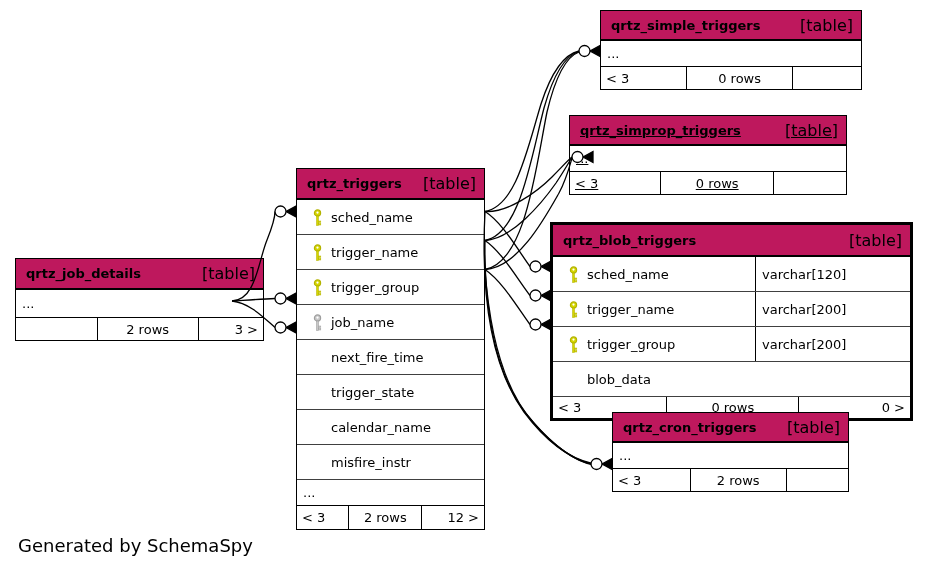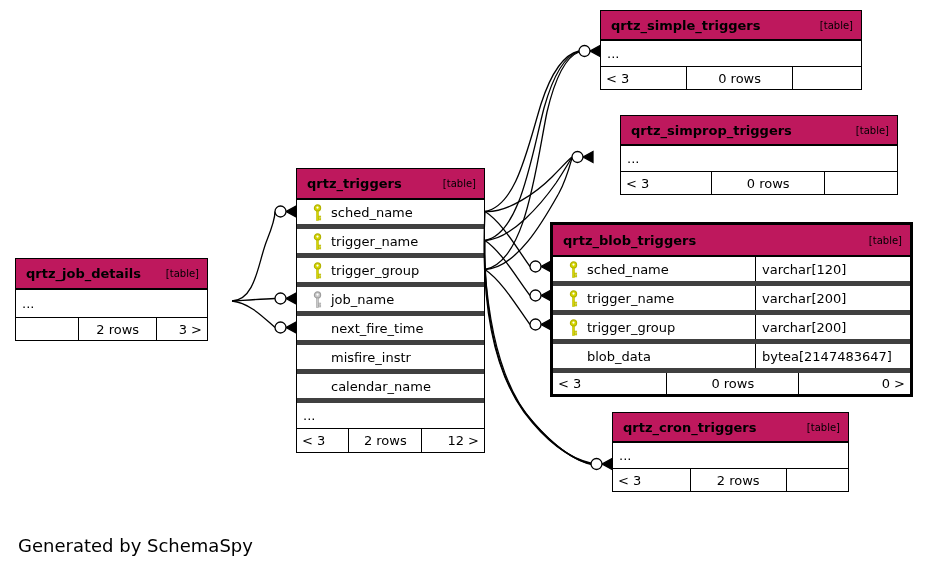"[table]" .ttag { font-size: 10px -> 16px }
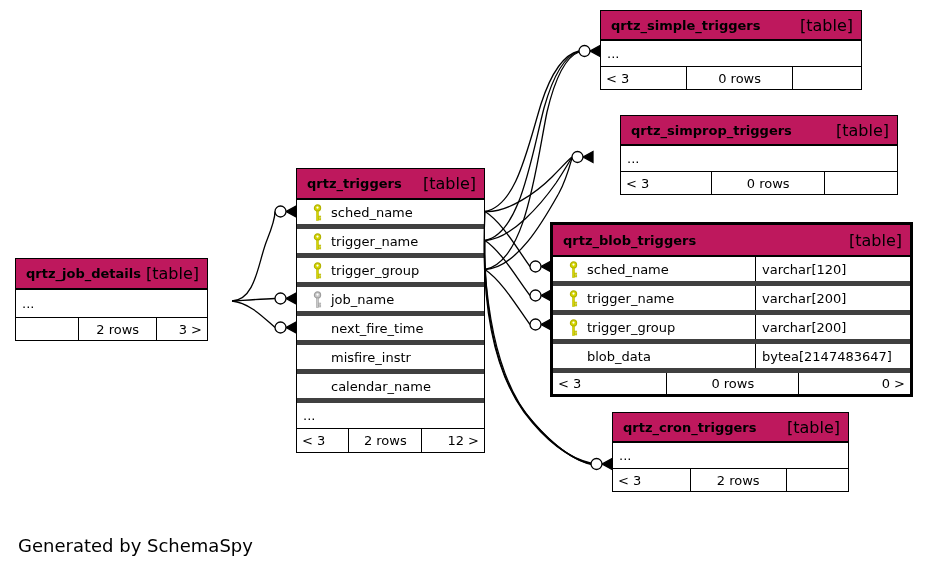"qrtz_simprop_triggers" div.tbl { left: 620px -> 569px; text-decoration: none -> underline }
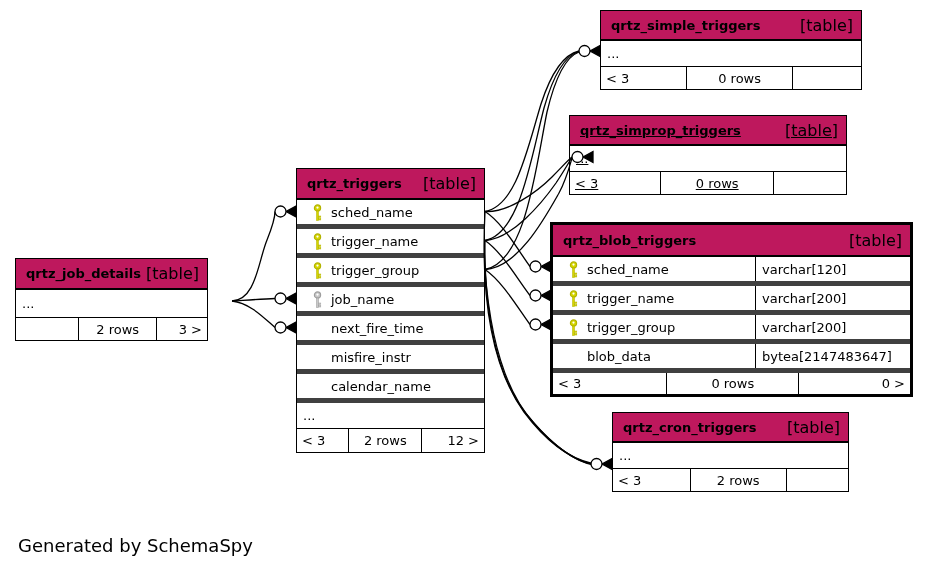"sched_name" .trow { border-bottom: 5px solid #404040 -> 1px solid #404040; height: 29px -> 35px }
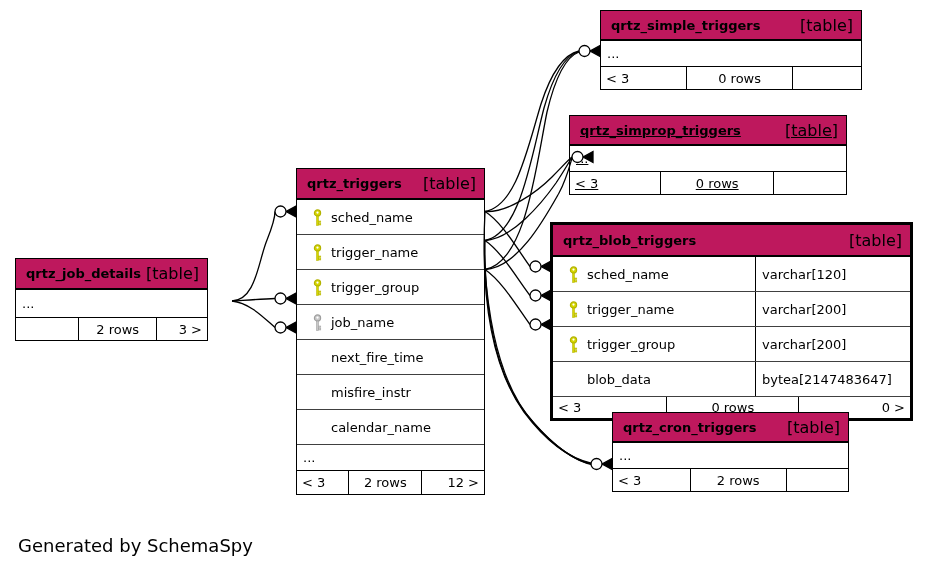"qrtz_job_details" div.tbl { width: 193px -> 249px }
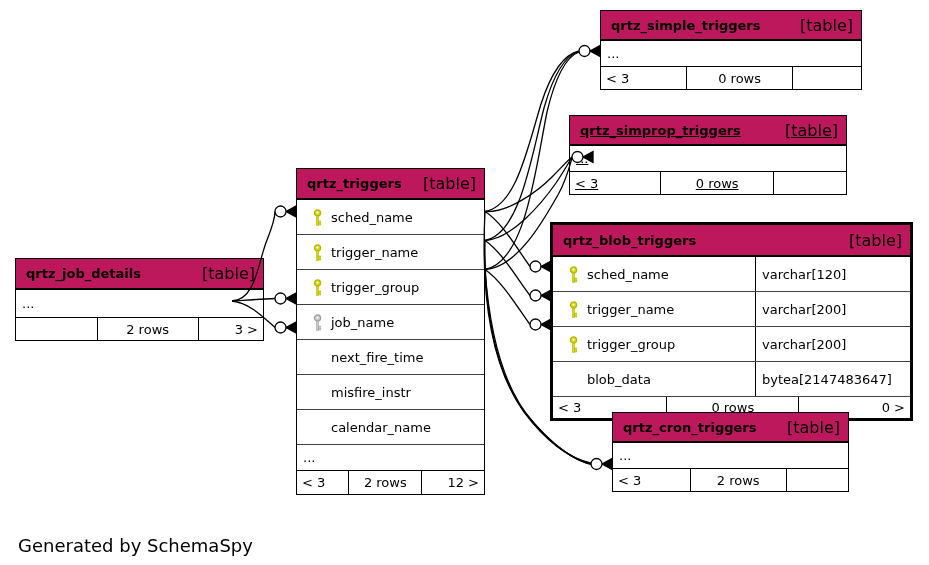"bytea[2147483647]" span.typecell { html: <span>bytea[2147483647]</span> -> none }
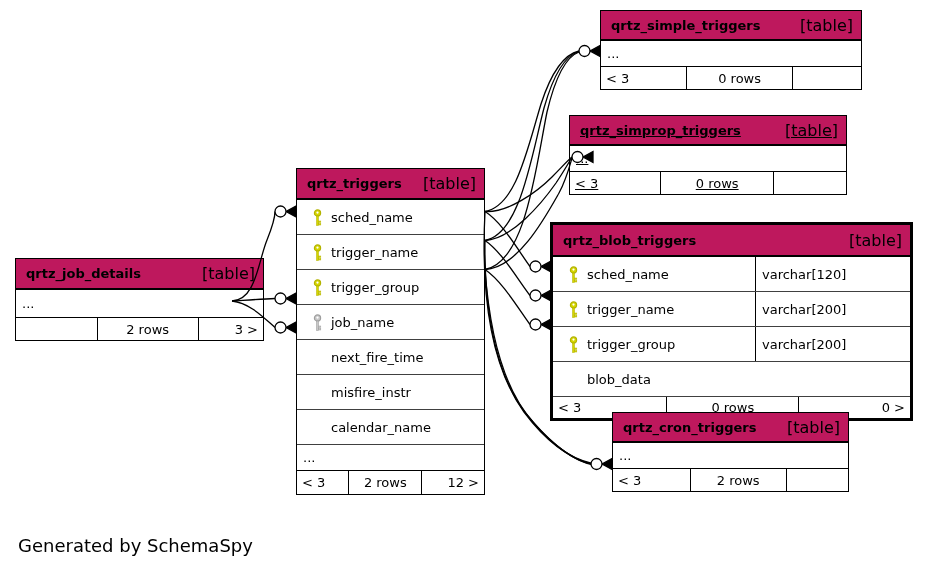"trigger_state" div.trow { html: none -> <div> <span>trigger_state</span> </div> }
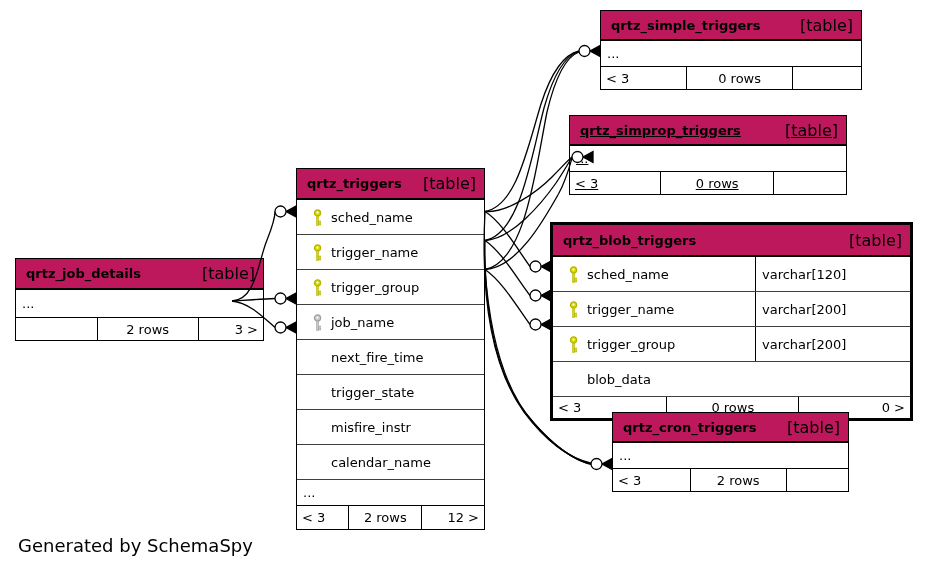"misfire_instr" div.trow { order: before "calendar_name" -> after "calendar_name" }
